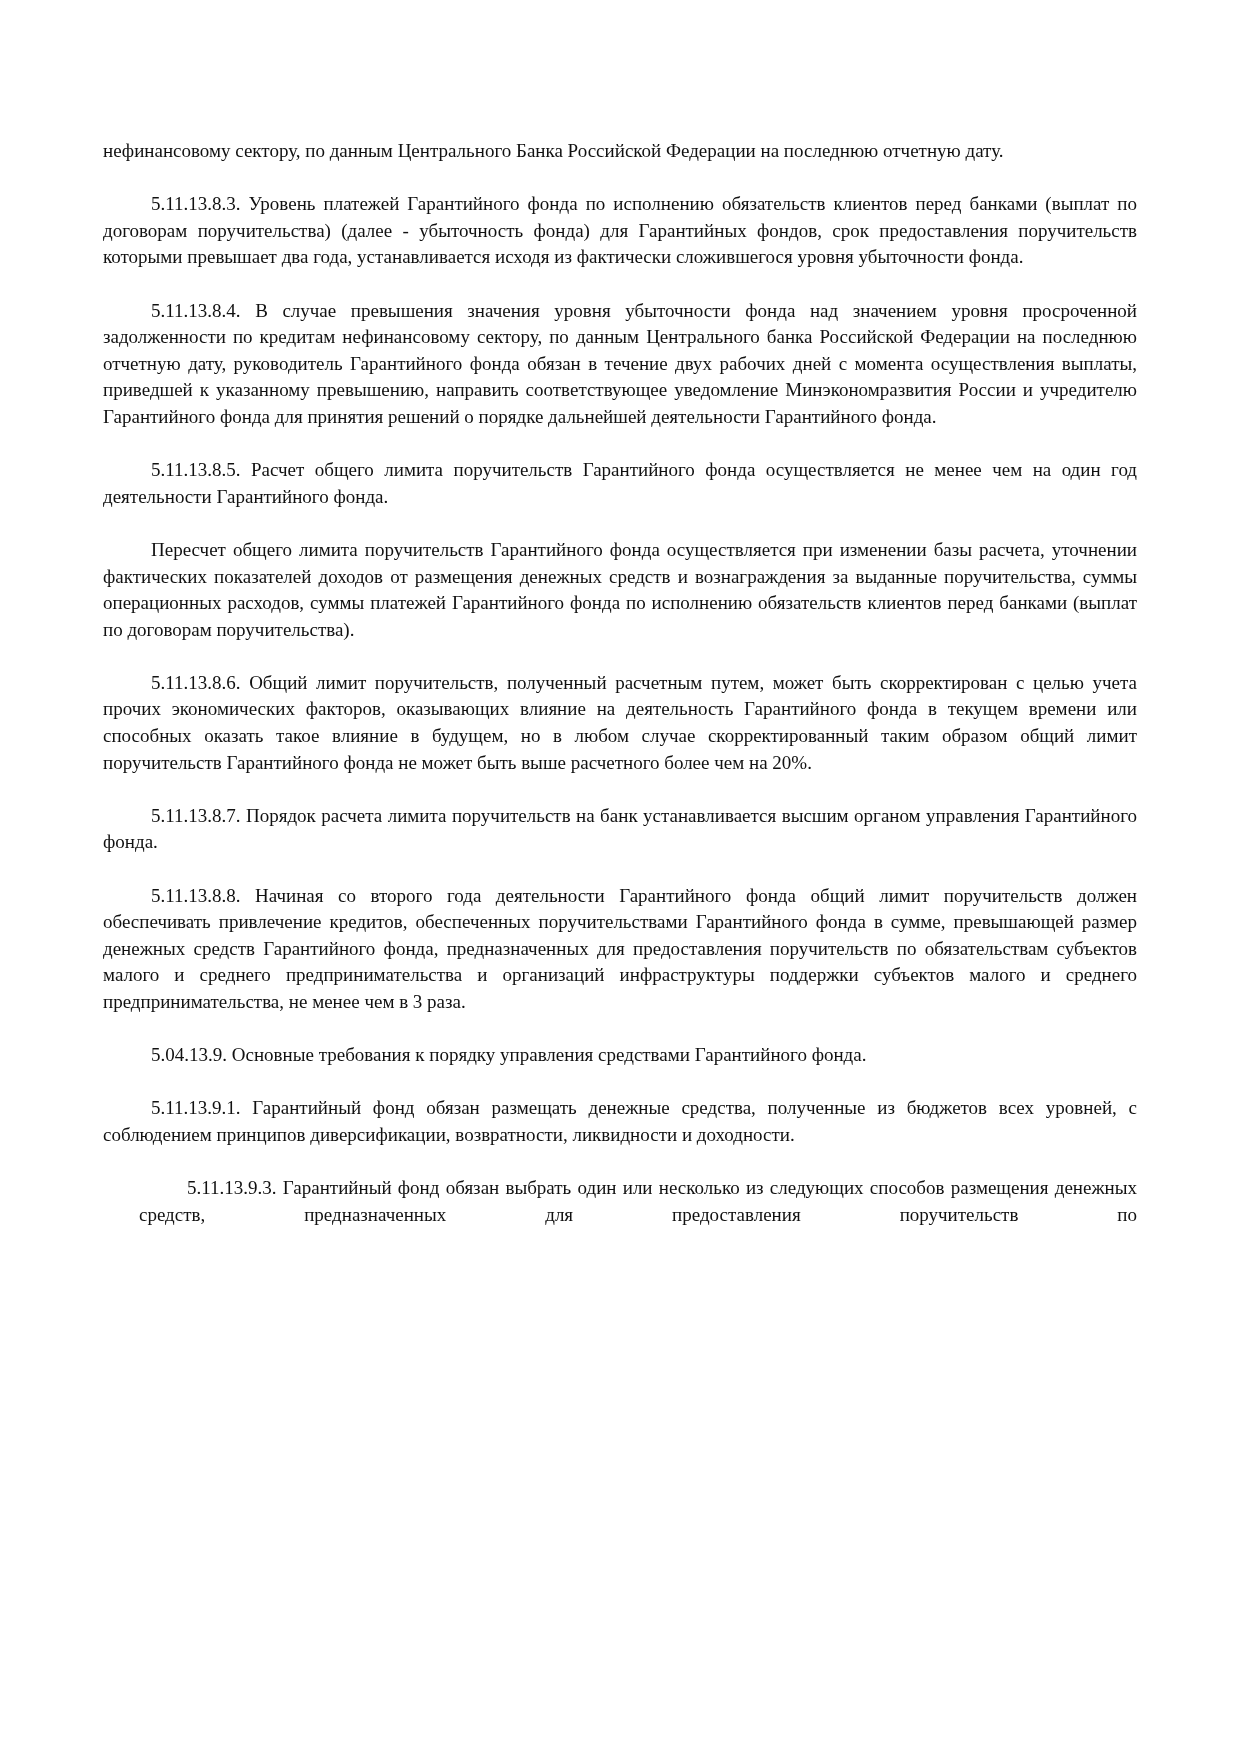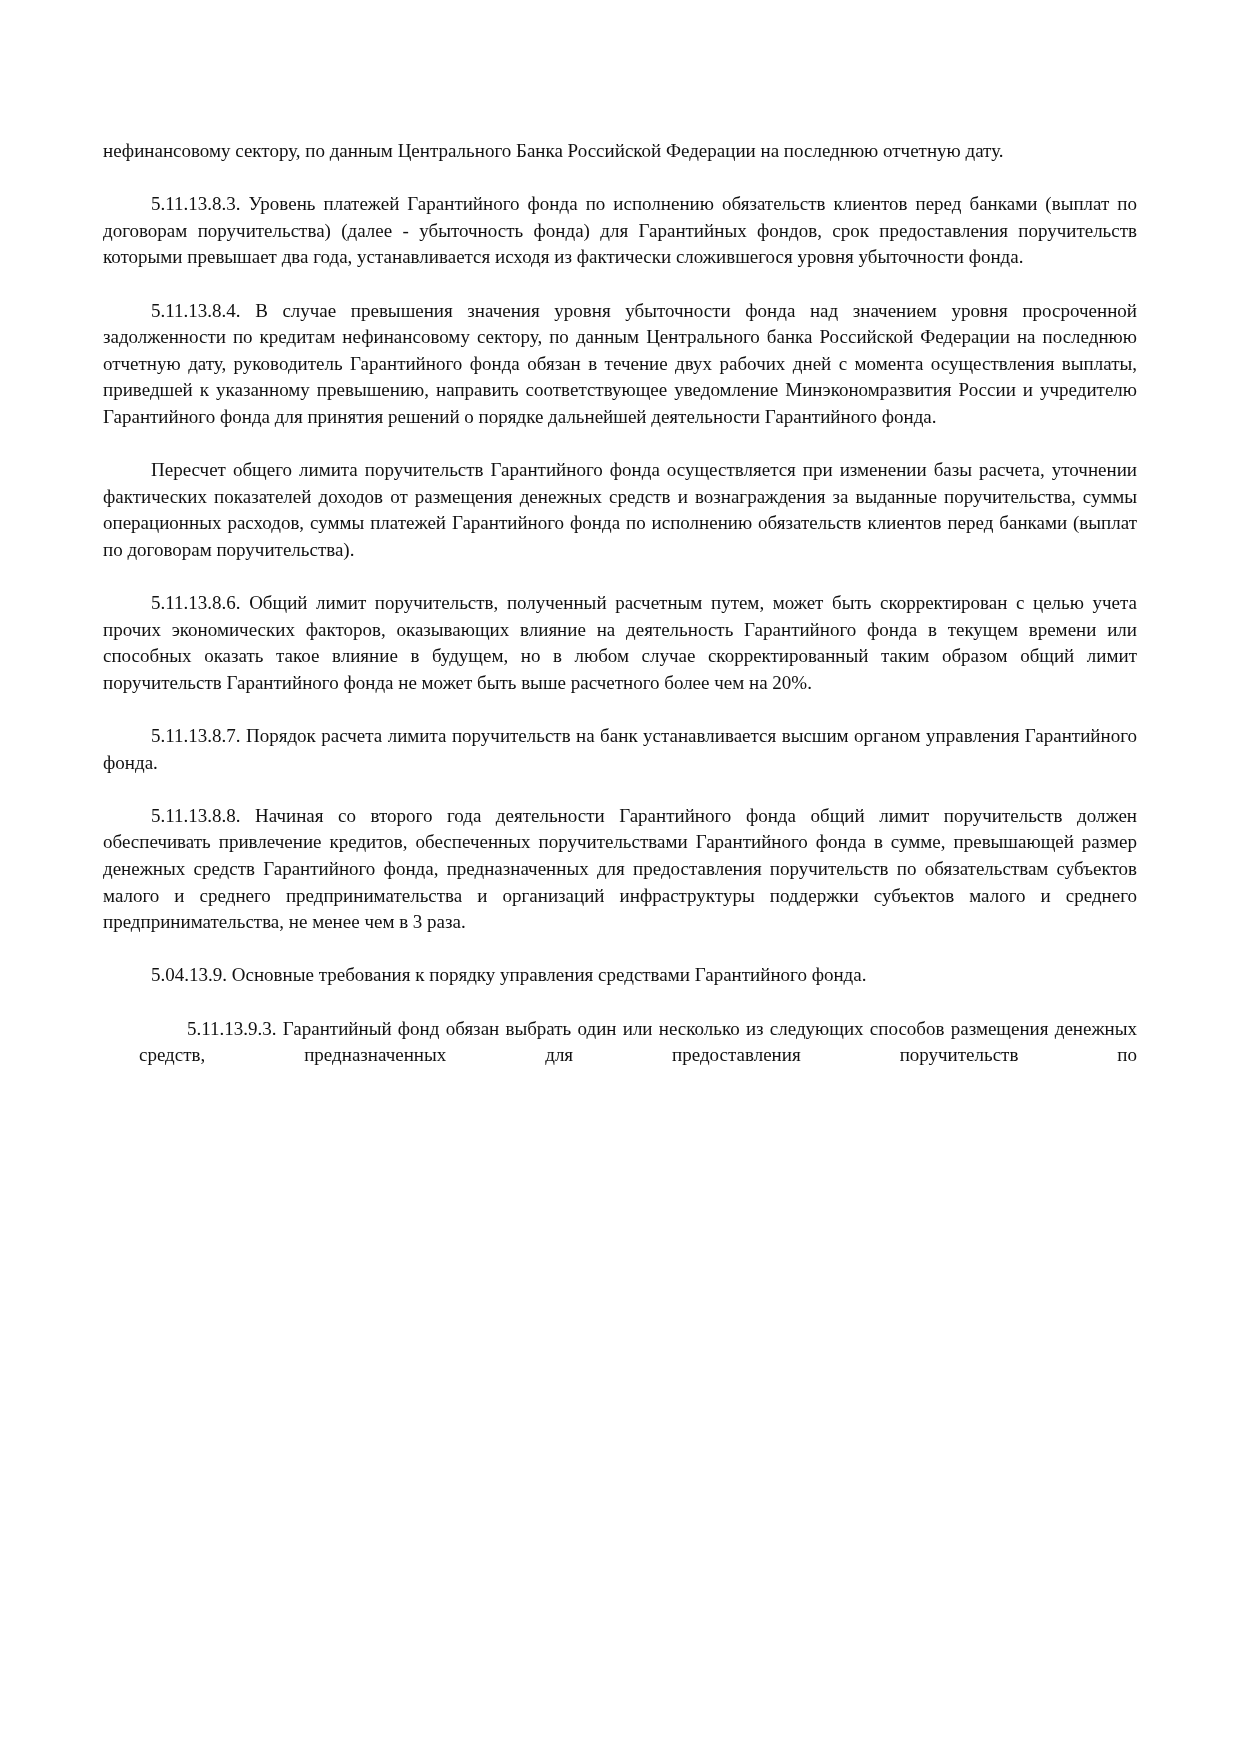"5.11.13.8.5. Расчет общего лимита" p.para { html: none -> <p>5.11.13.8.5. Расчет общего лимита поручительств Гарантийного фонда осуществляется не менее чем на один год деятельности Гарантийного фонда.</p> }
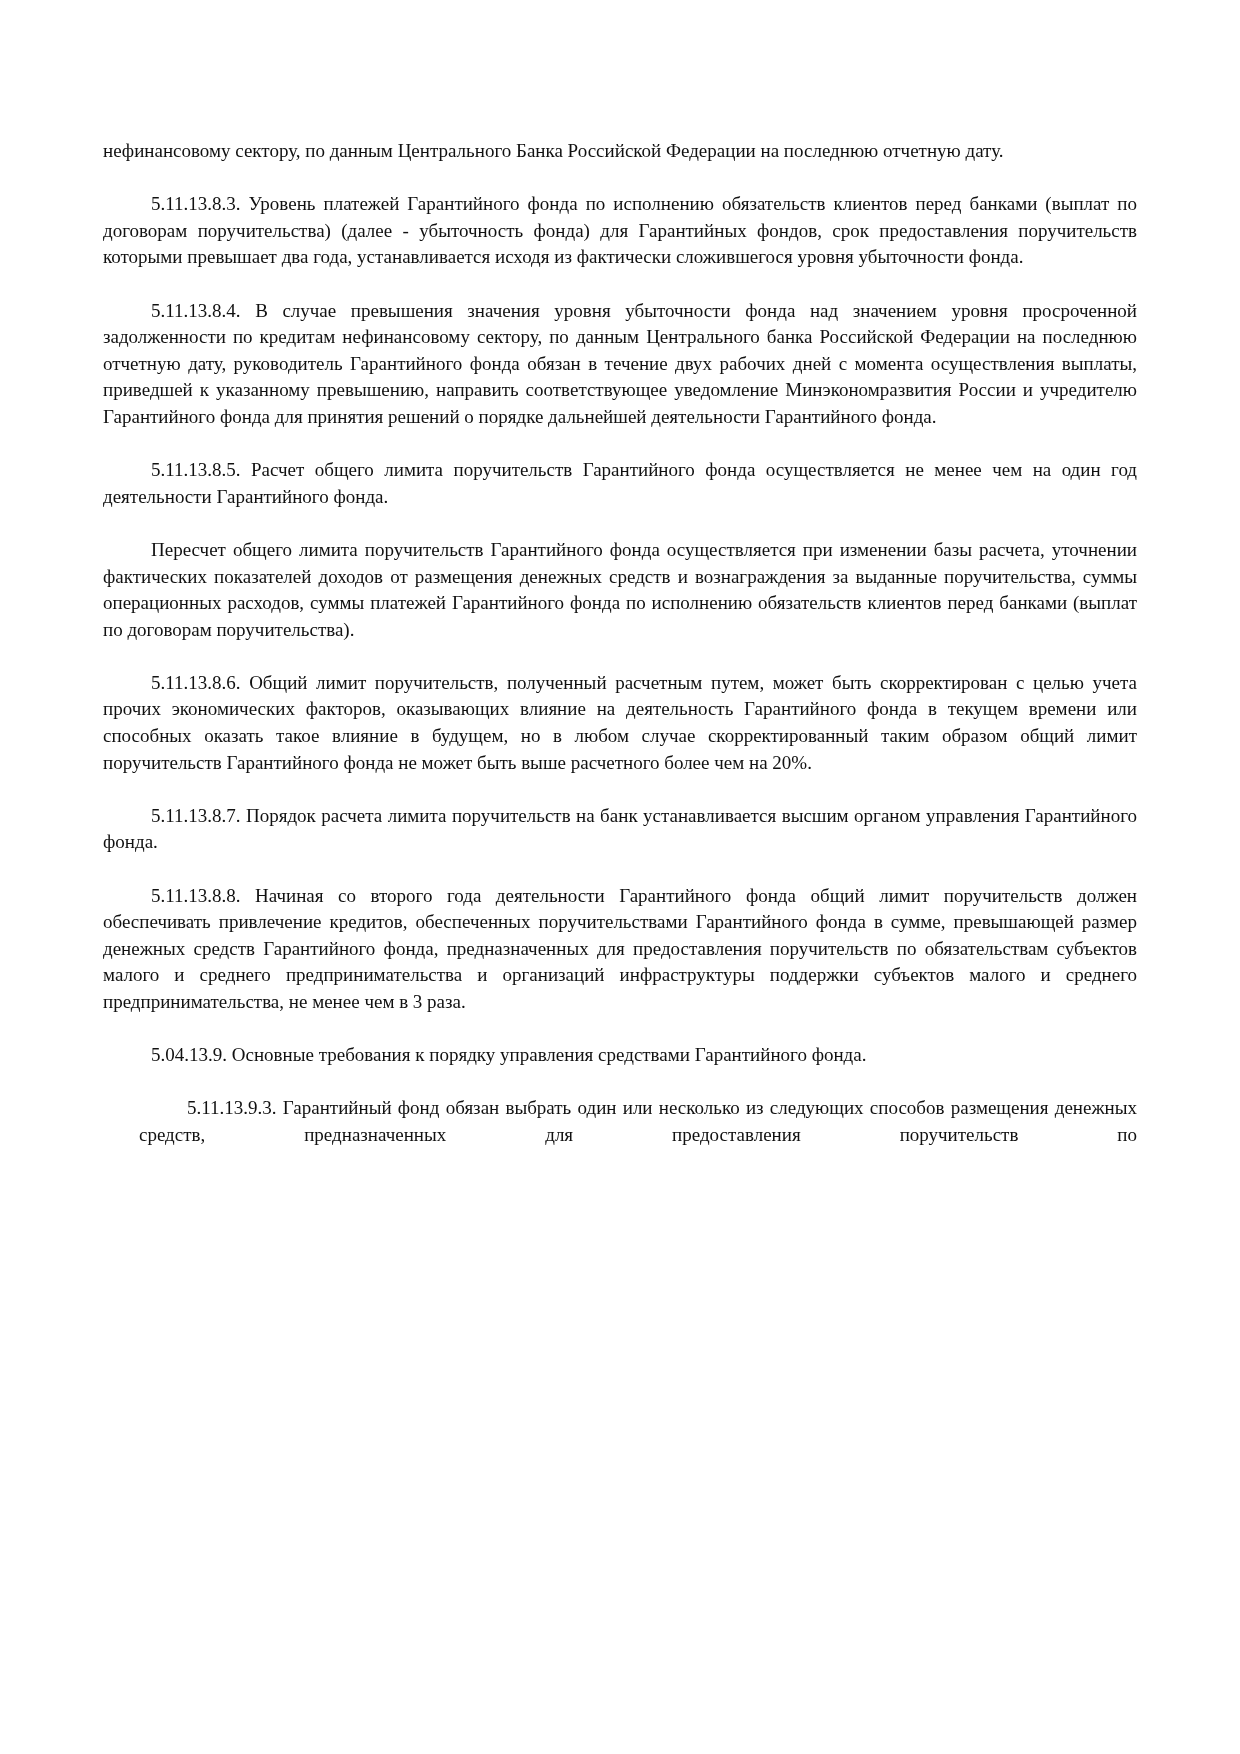"5.11.13.9.1. Гарантийный фонд обязан" p.para { html: none -> <p>5.11.13.9.1. Гарантийный фонд обязан размещать денежные средства, полученные из бюджетов всех уровней, с соблюдением принципов диверсификации, возвратности, ликвидности и доходности.</p> }
